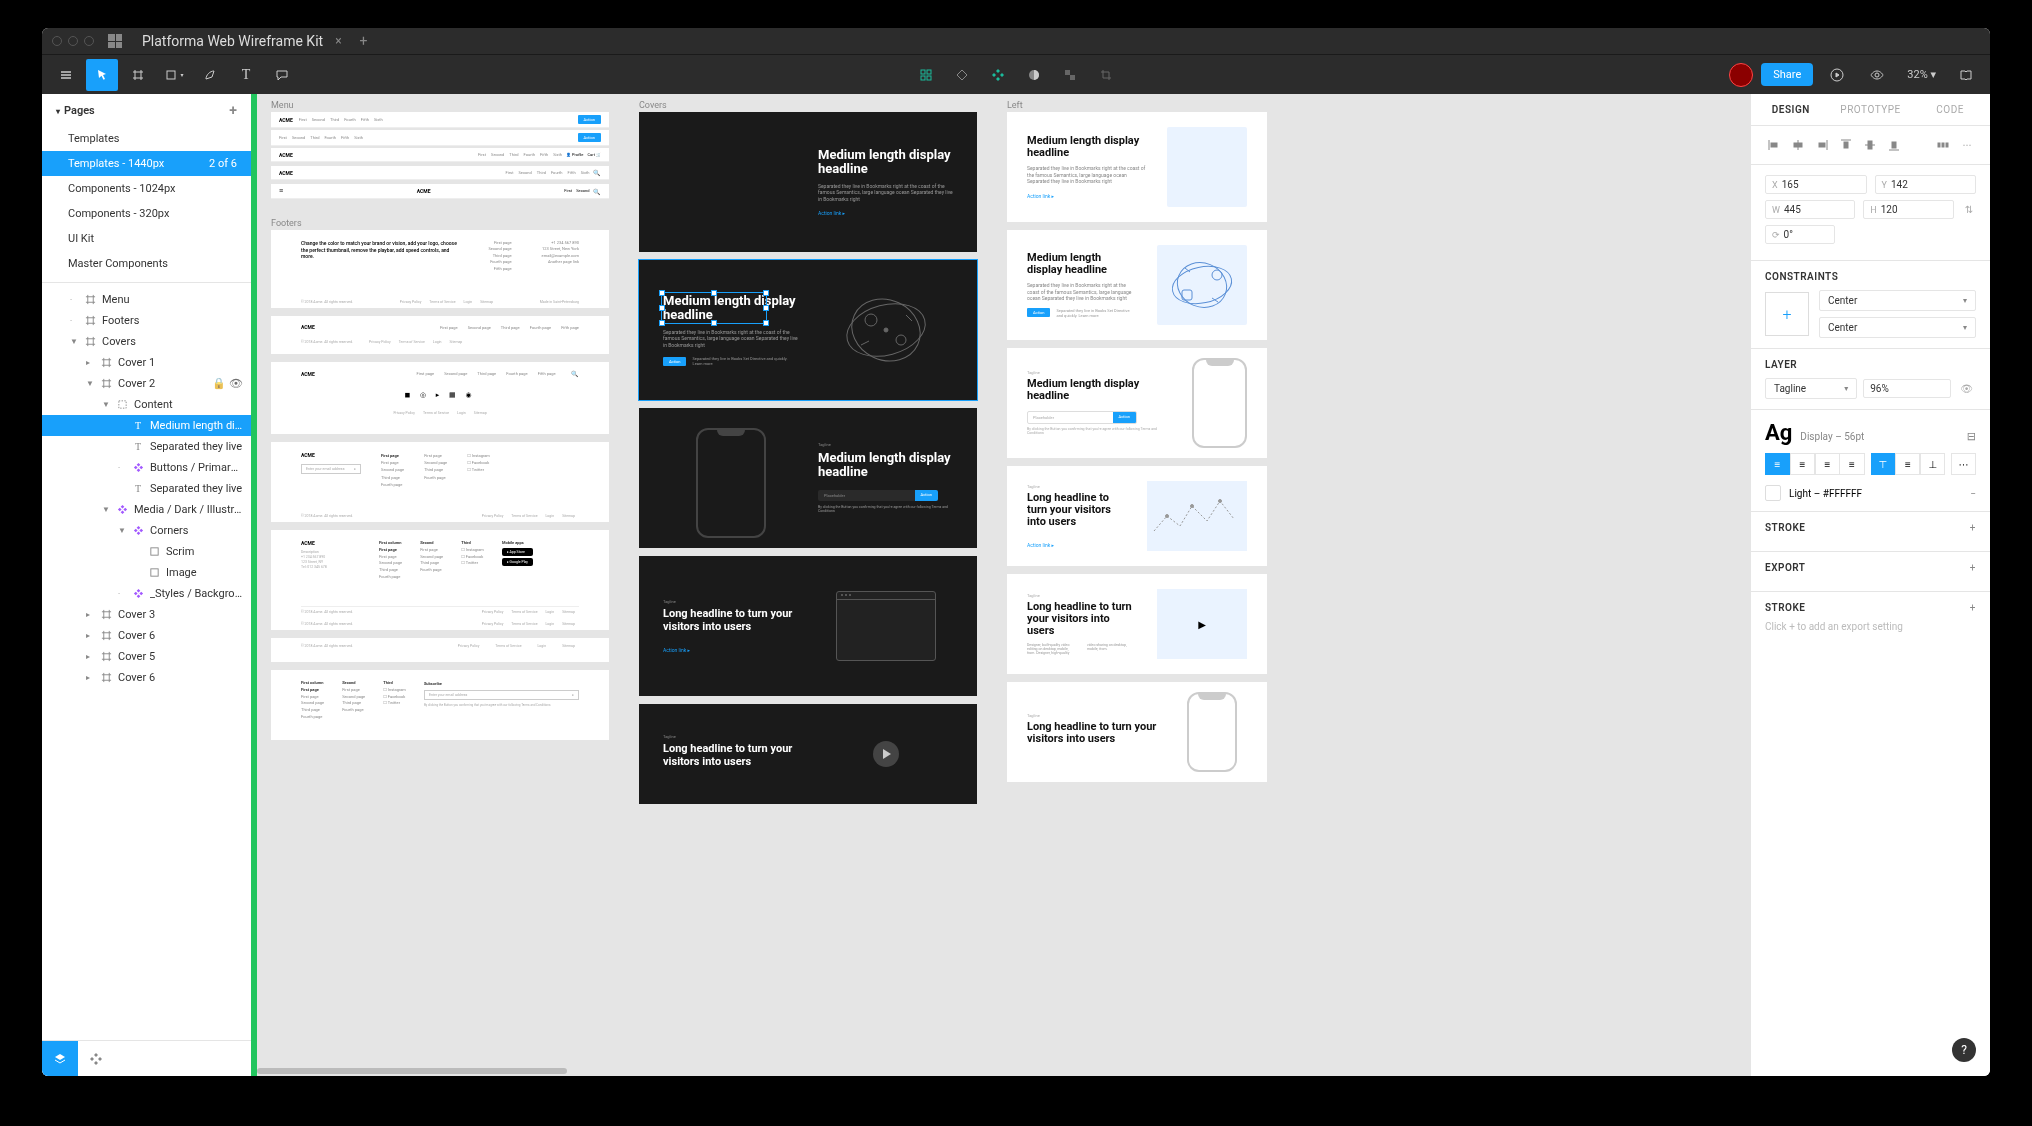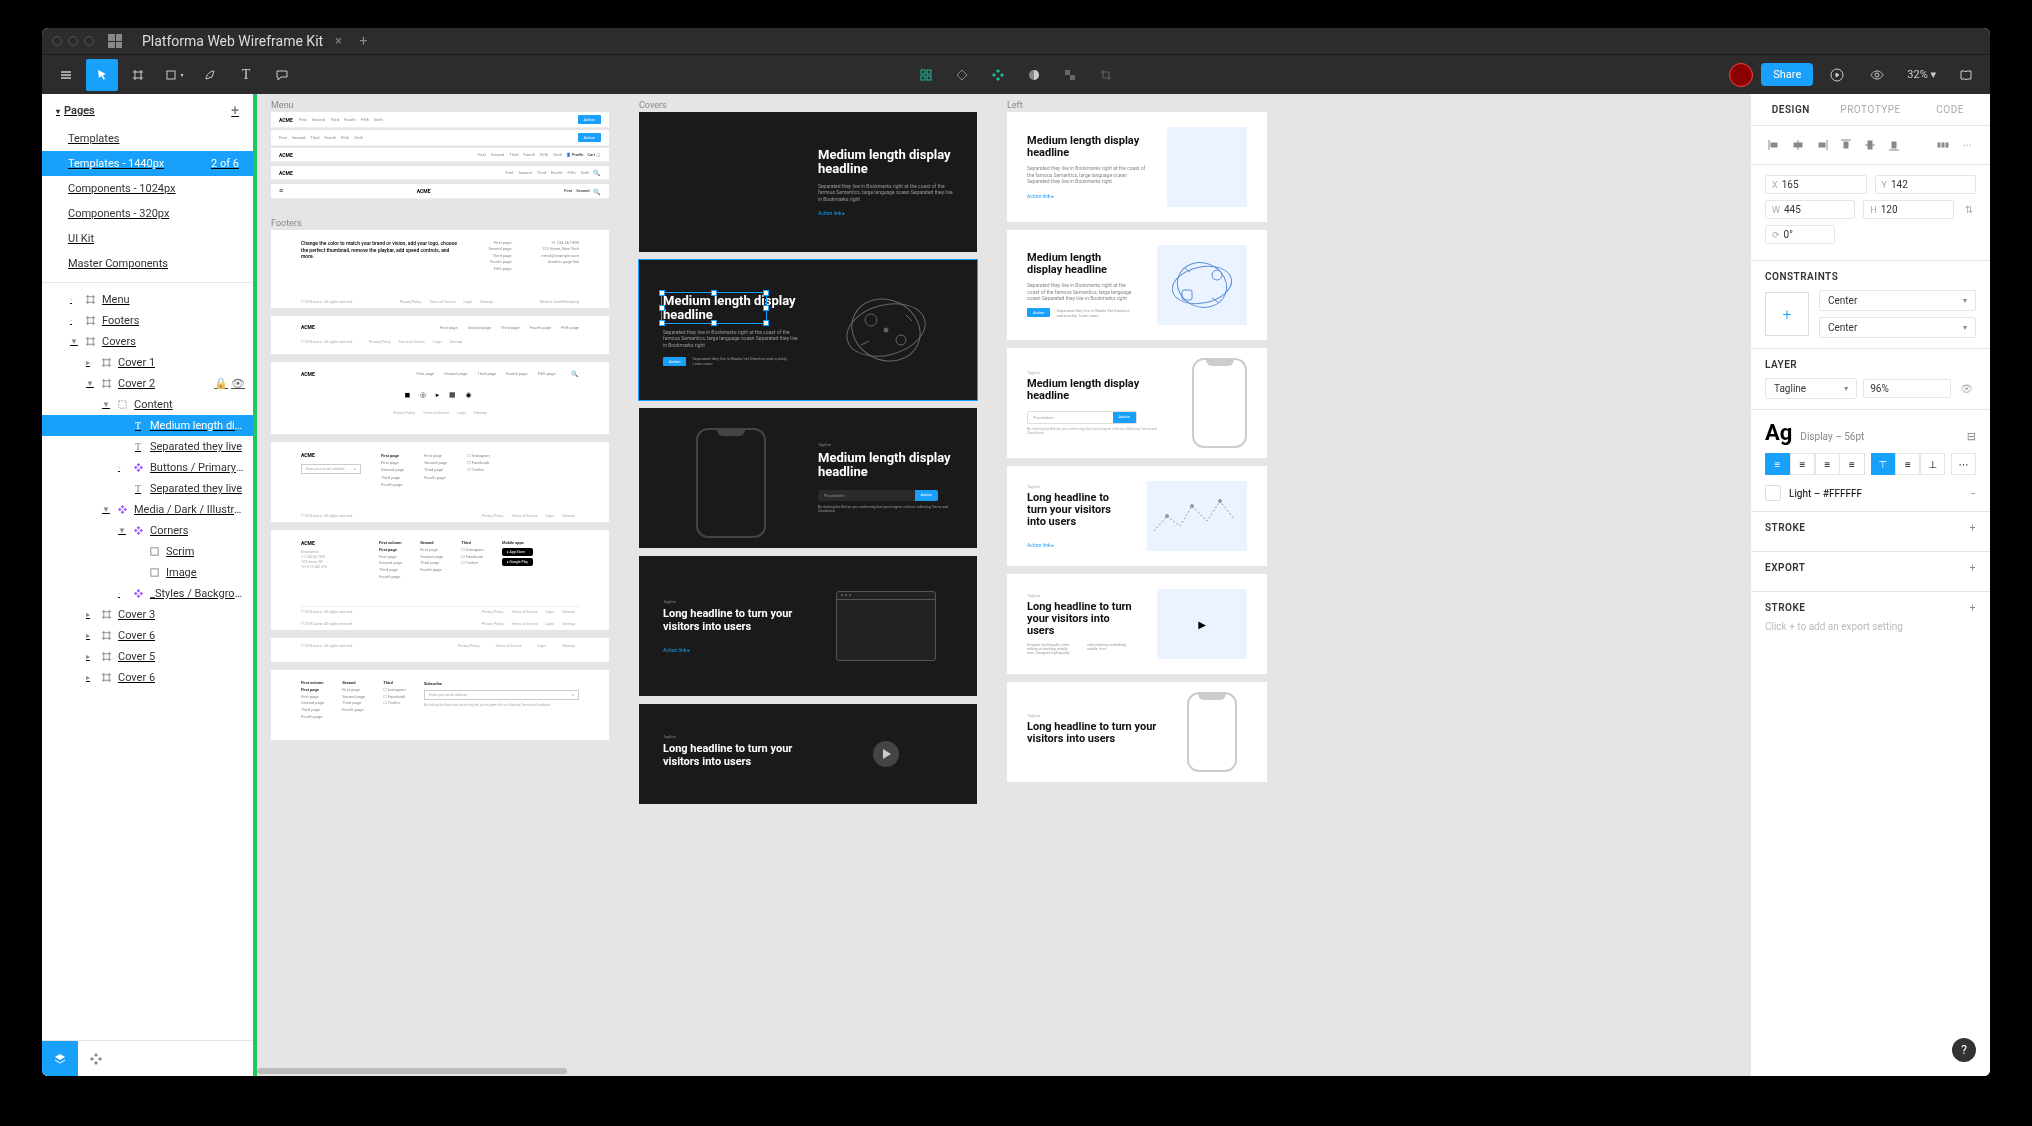"▾ Pages" .sidebar-left { border-right: 4px solid #22c55e -> 6px solid #22c55e; text-decoration: underline -> none }
